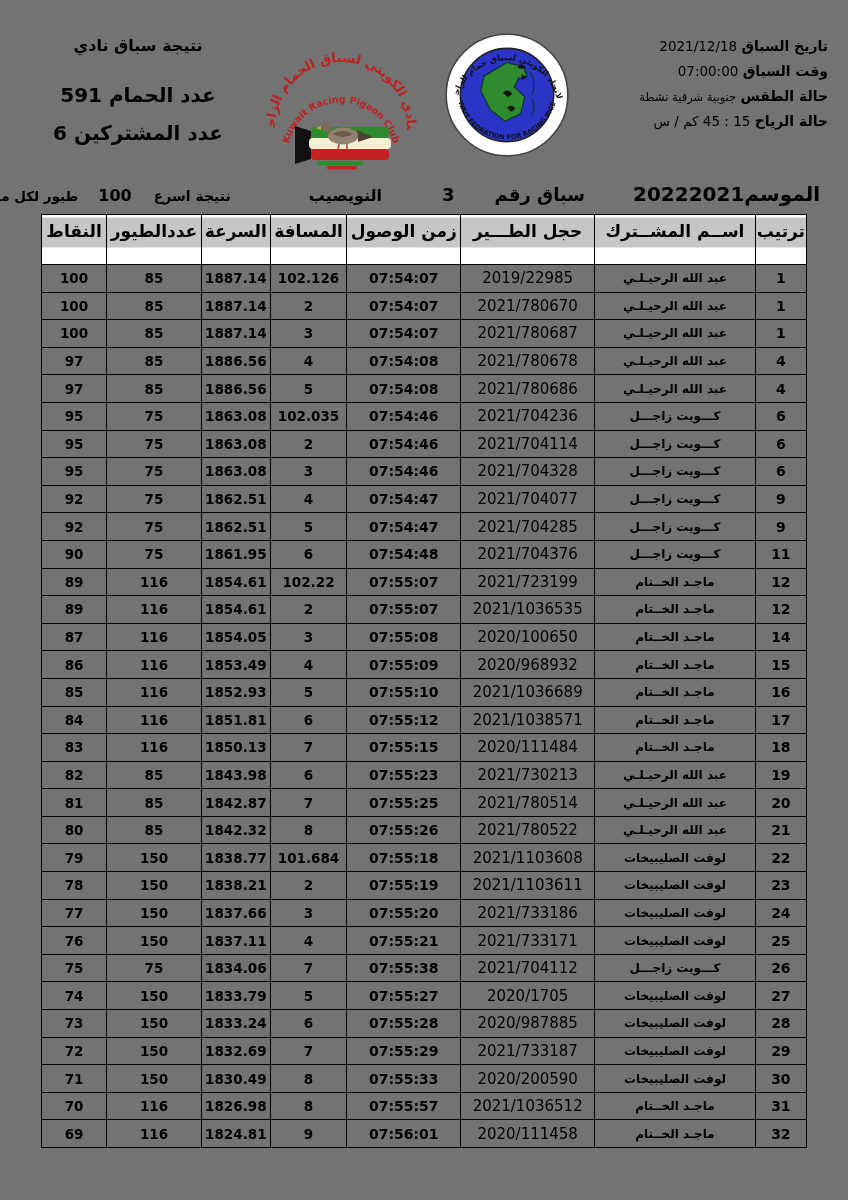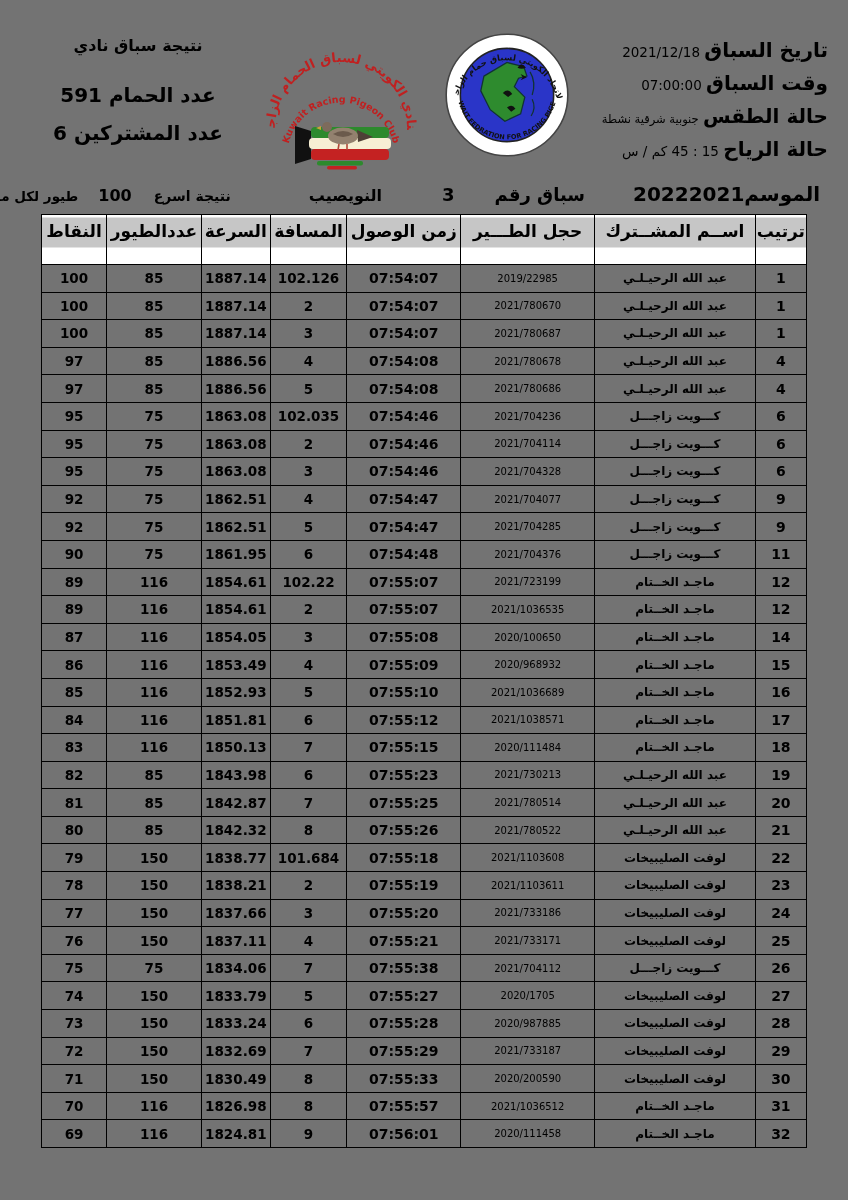"تاريخ السباق" .hr-line b { font-size: 20px -> 14px }
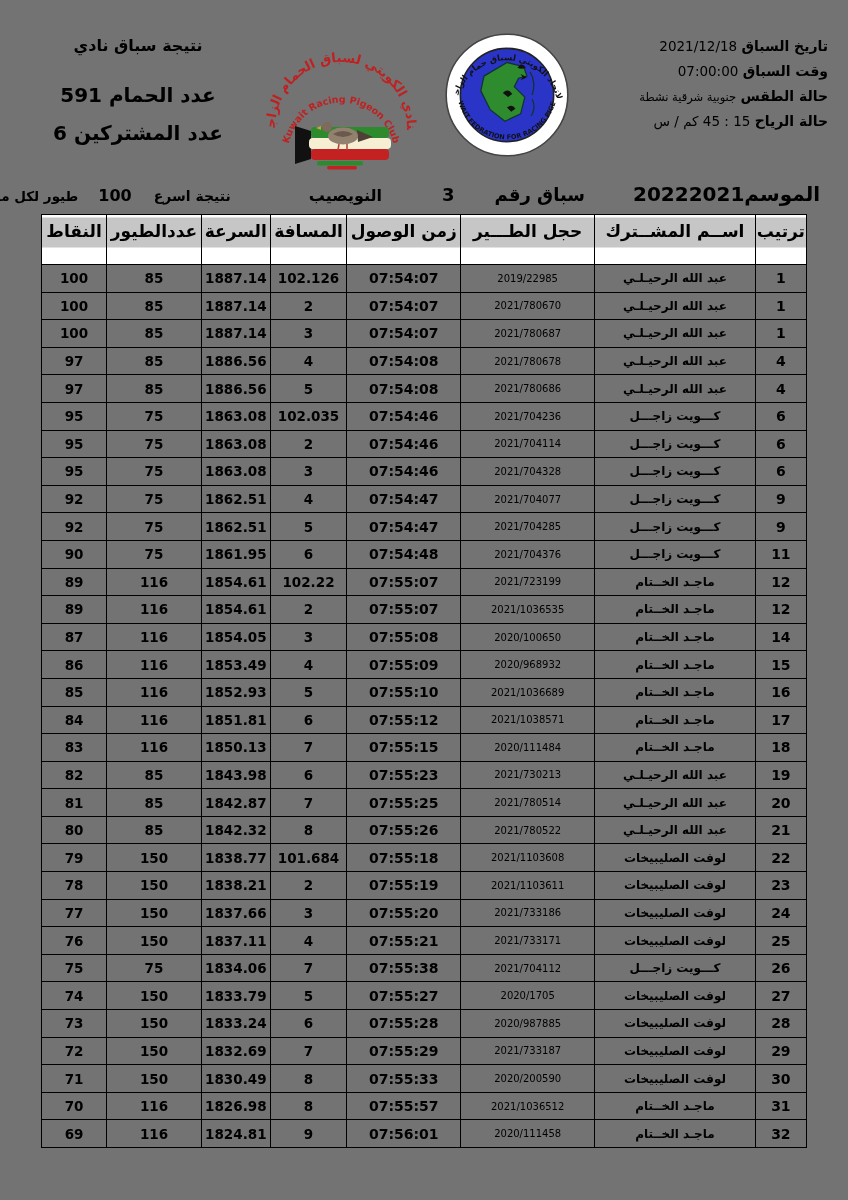"2019/22985" td.c2 { font-size: 10px -> 15px }
